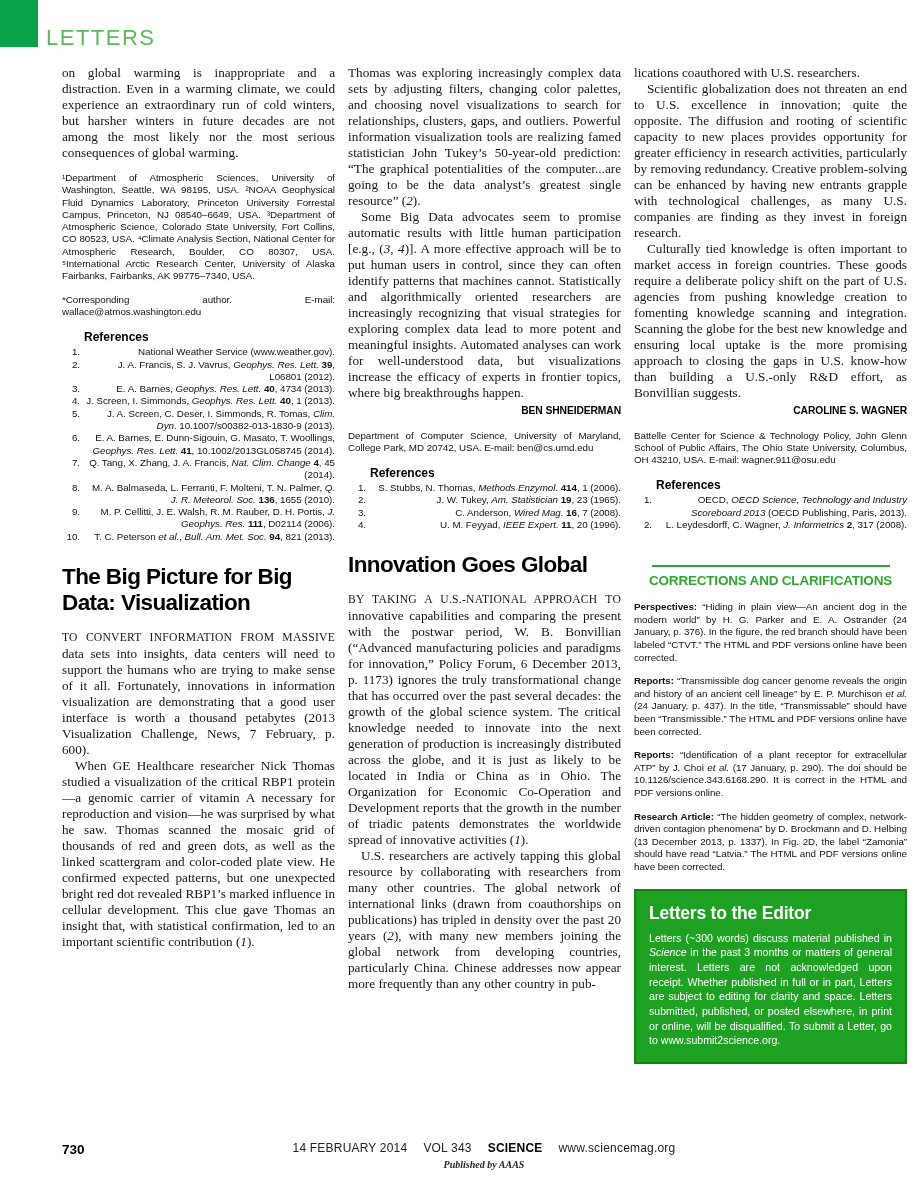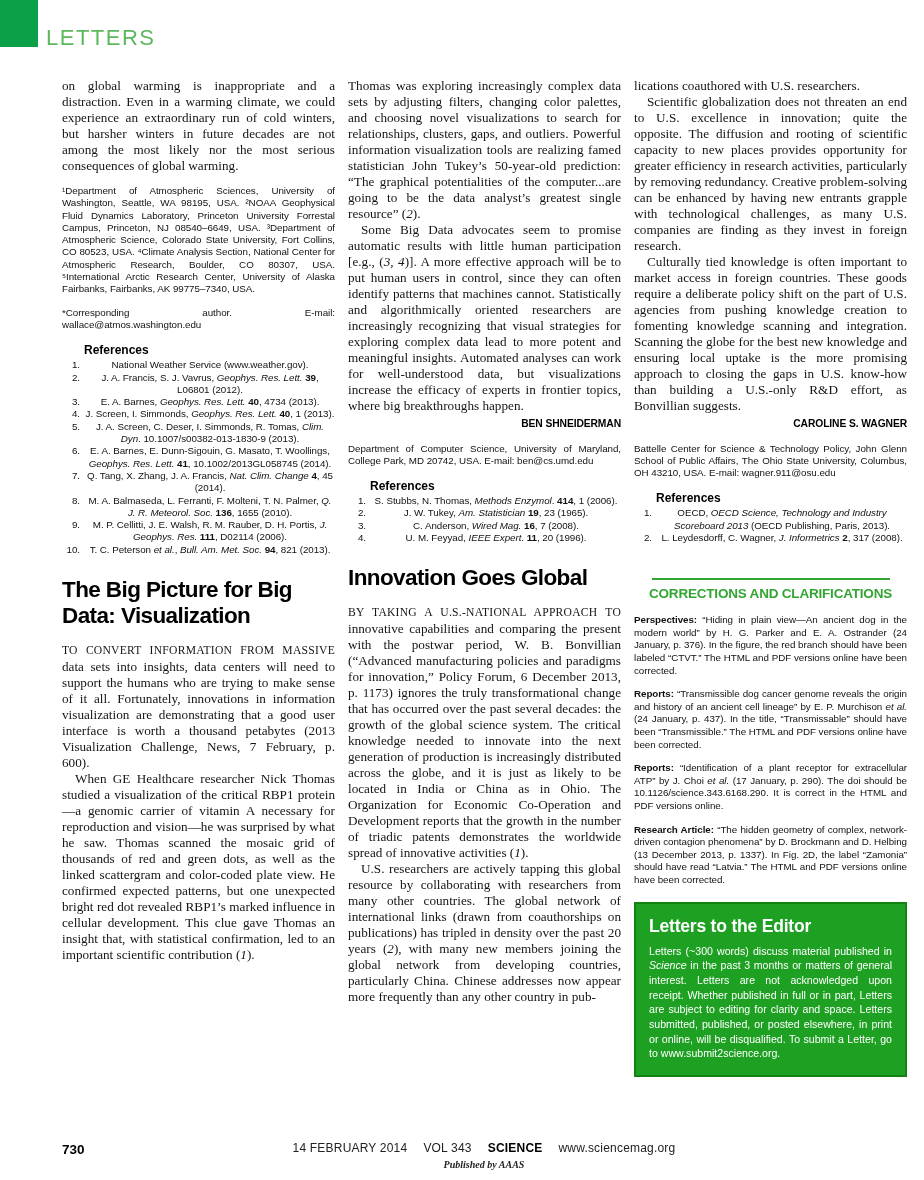"on global warming is inappropriate" .cols { top: 78px -> 65px }
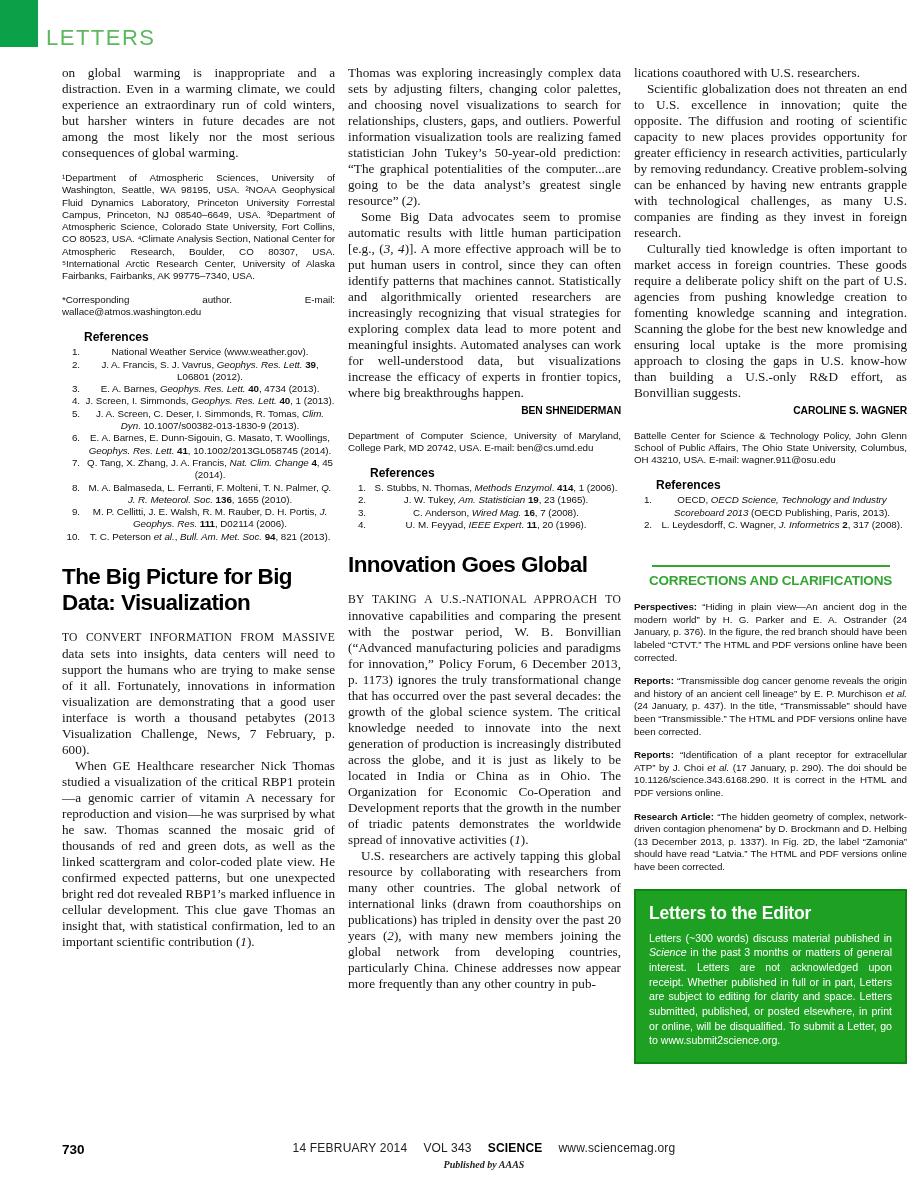"National Weather Service" .ref-text { text-align: center -> right }
